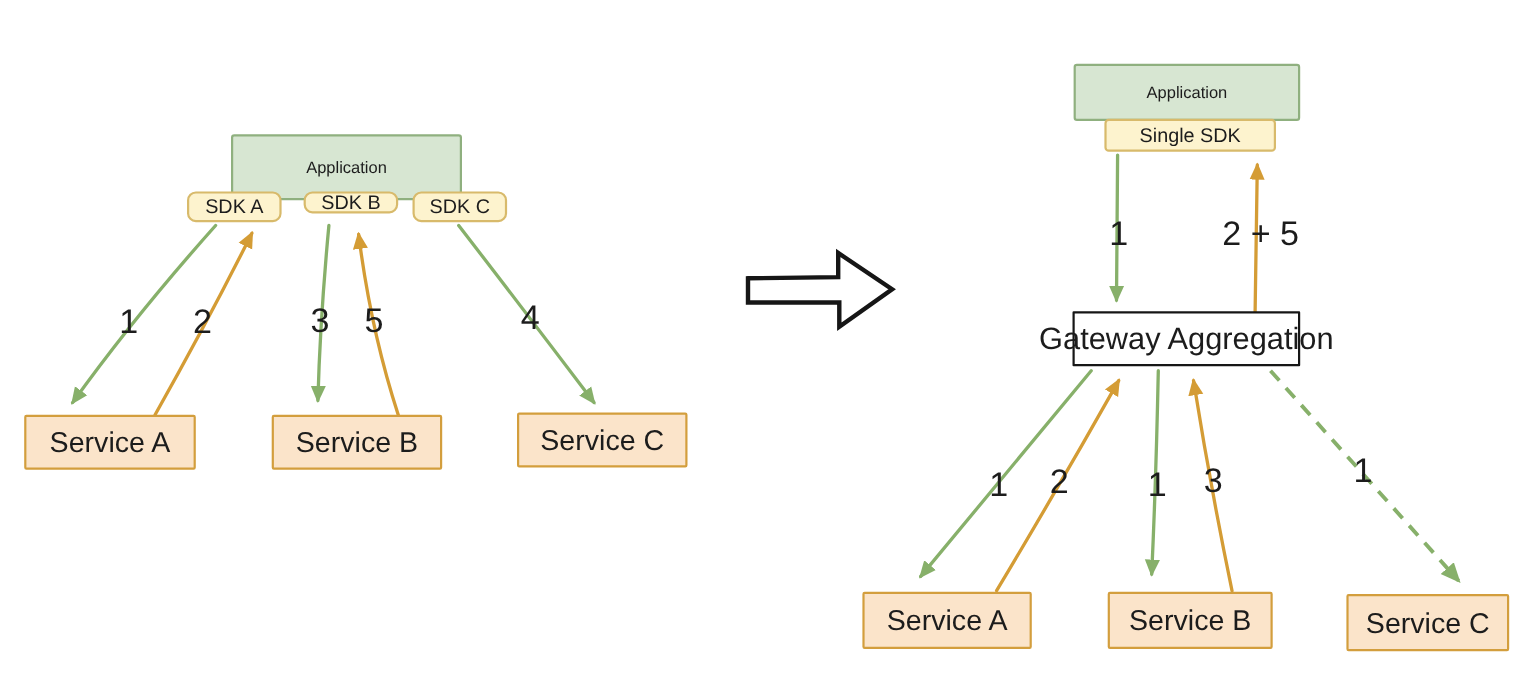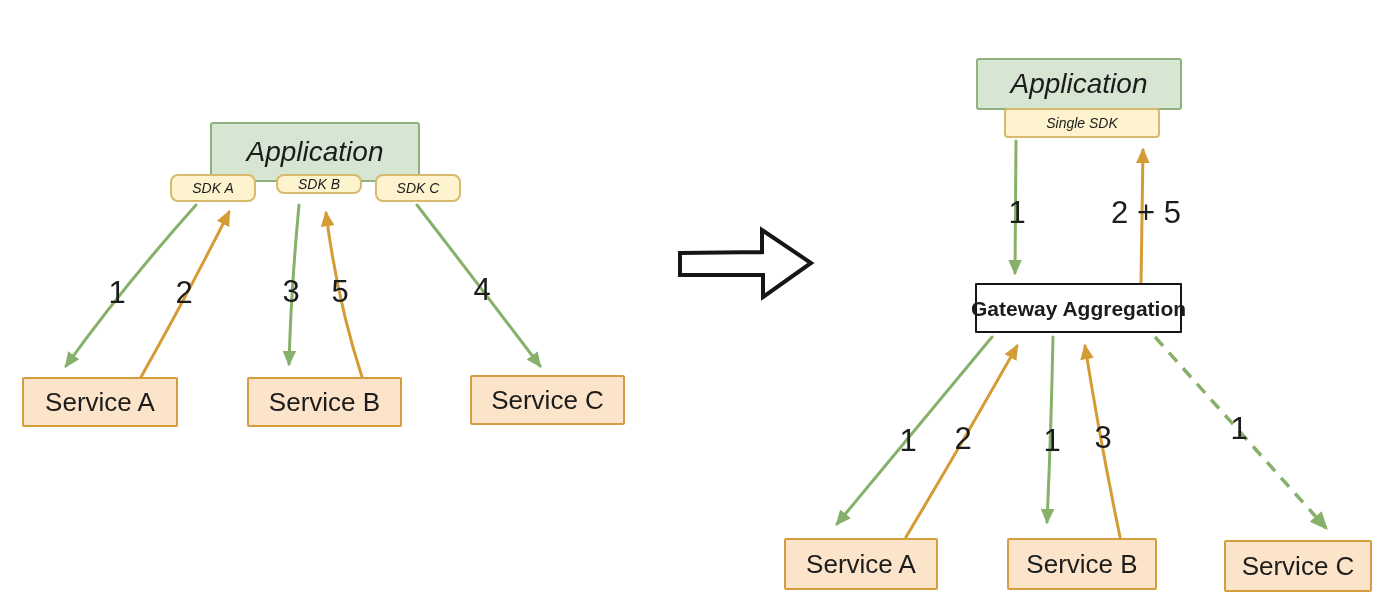"Application" .box.green { font-size: 28px -> 15px; font-style: italic -> none }
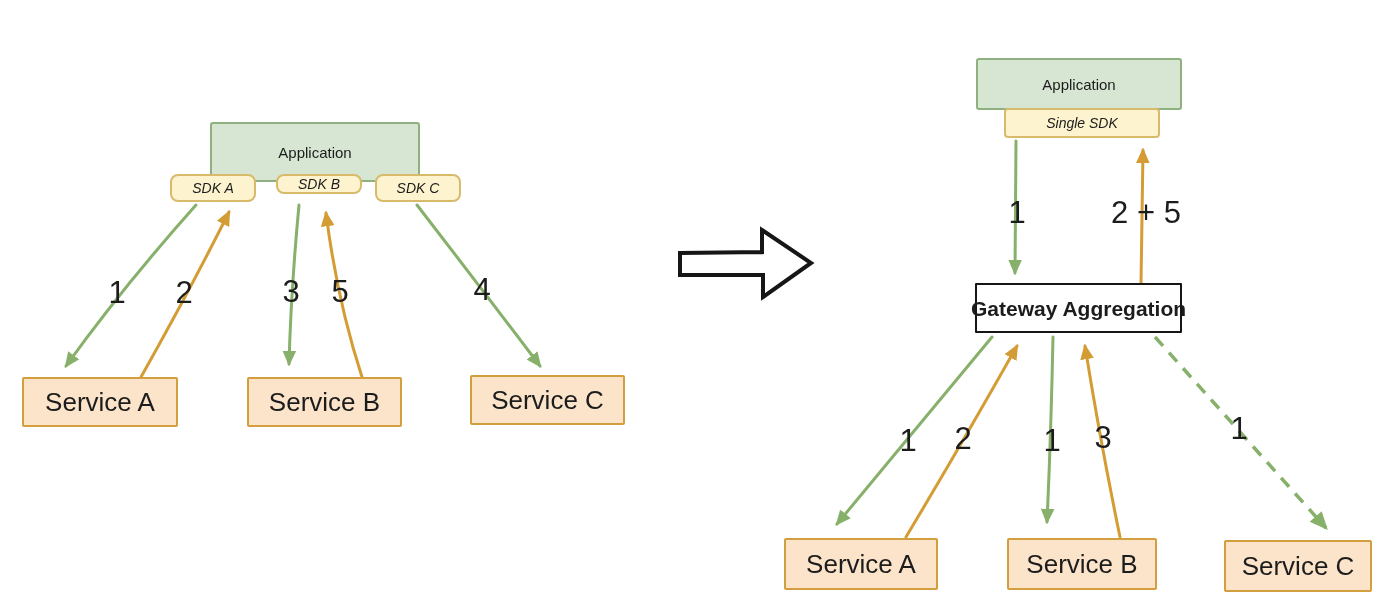"Single SDK" .box.yellow { font-size: 14px -> 18px; font-style: italic -> none }
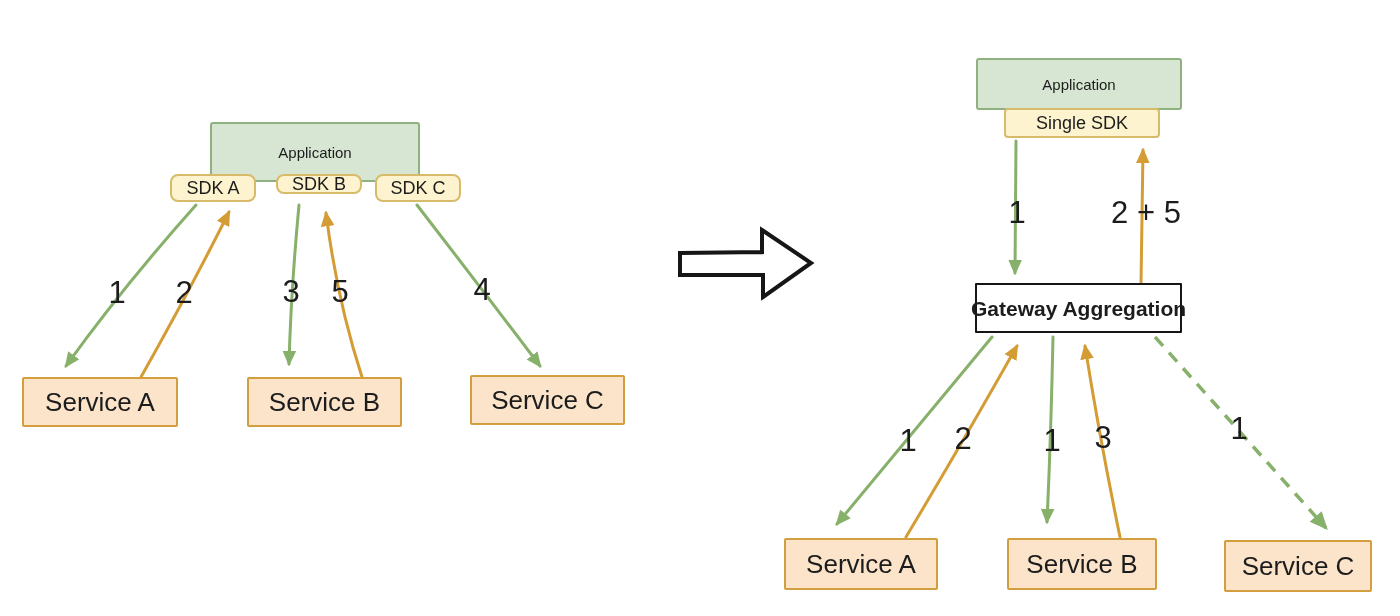"Gateway Aggregation" .box.gateway { font-size: 21px -> 28px; font-weight: bold -> none }
